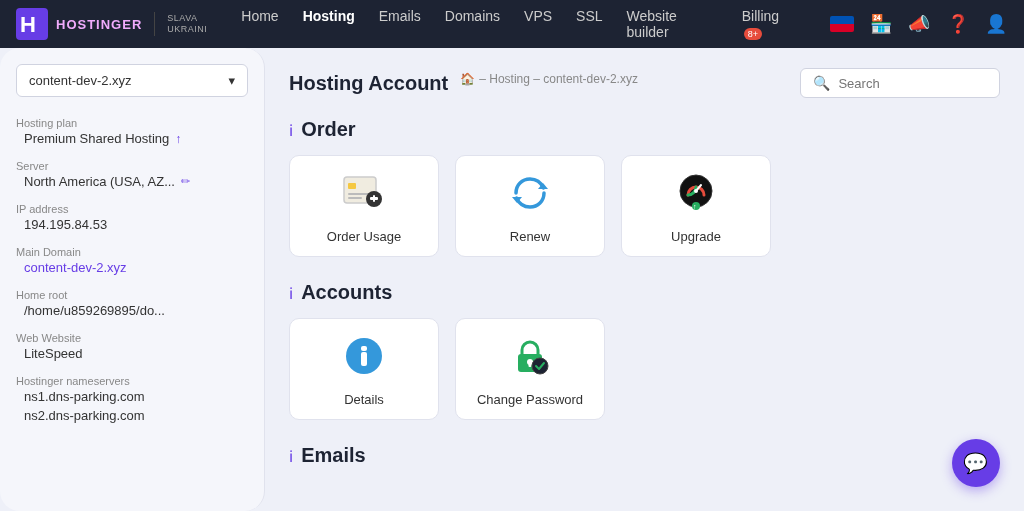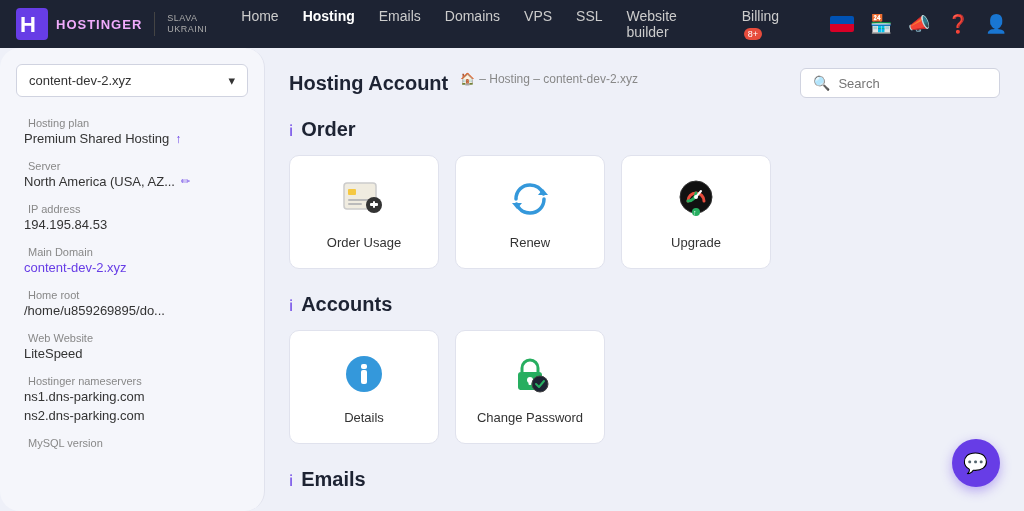"Hosting plan" .sidebar-section-label { margin-left: 12px -> none }
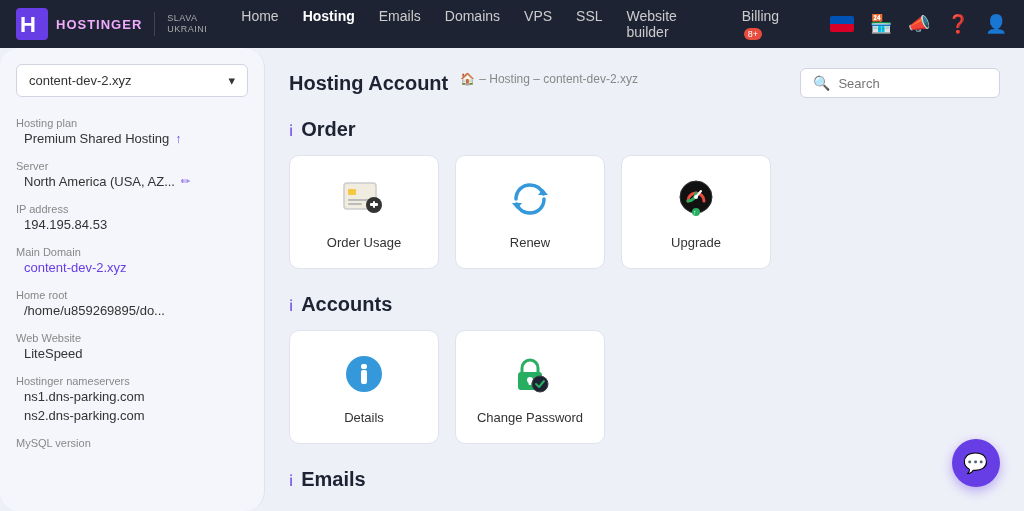"Order Usage" .card { height: 114px -> 102px }
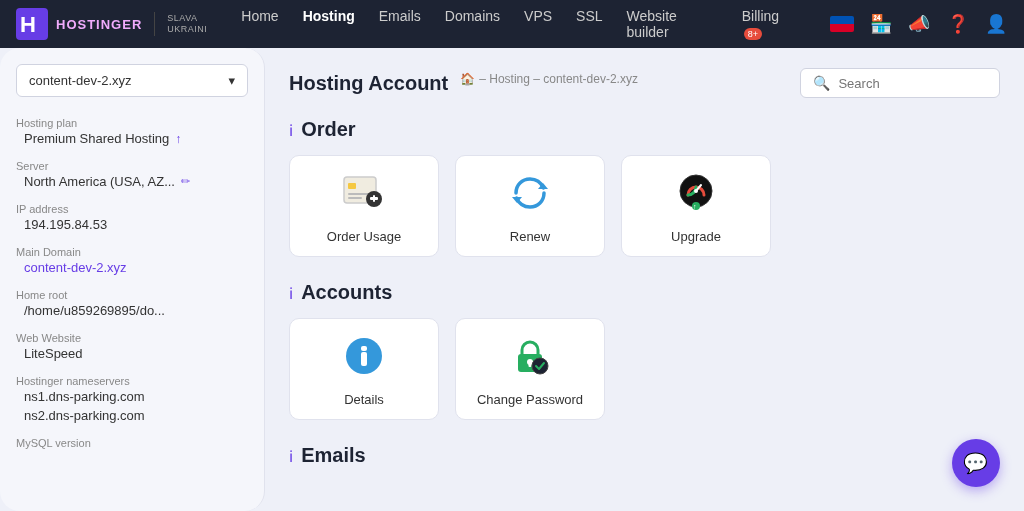"MySQL version" div.sidebar-section-label { html: <div>MySQL version</div> -> none }
